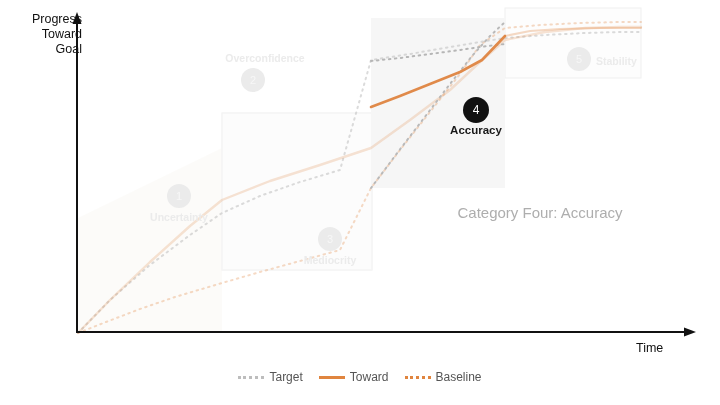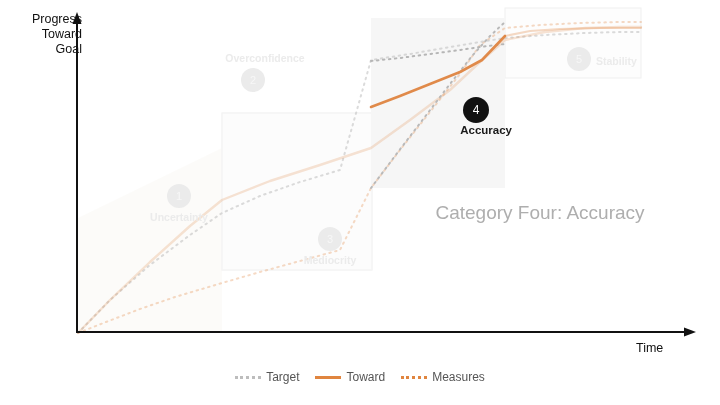"Accuracy" div.stage-name { text-align: right -> center }
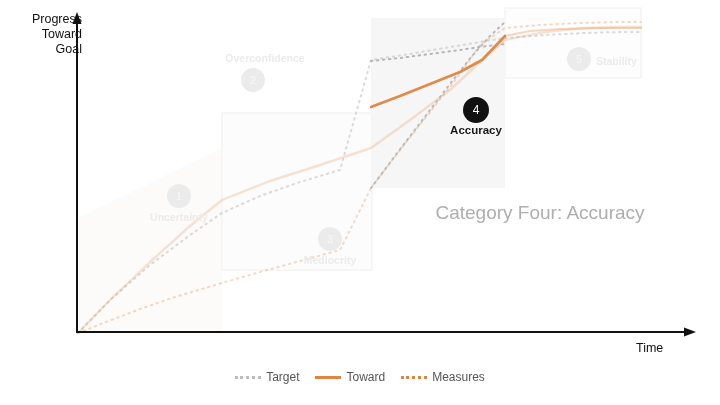"Category Four: Accuracy" #title-sub { font-size: 19px -> 15px }
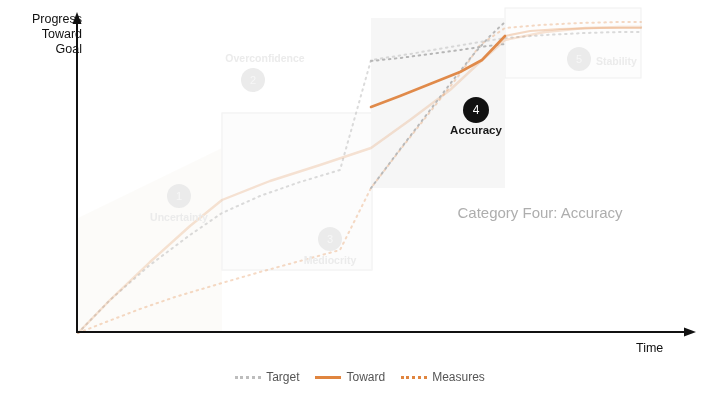"Measures" span.legend-text { text: Measures -> Baseline }
